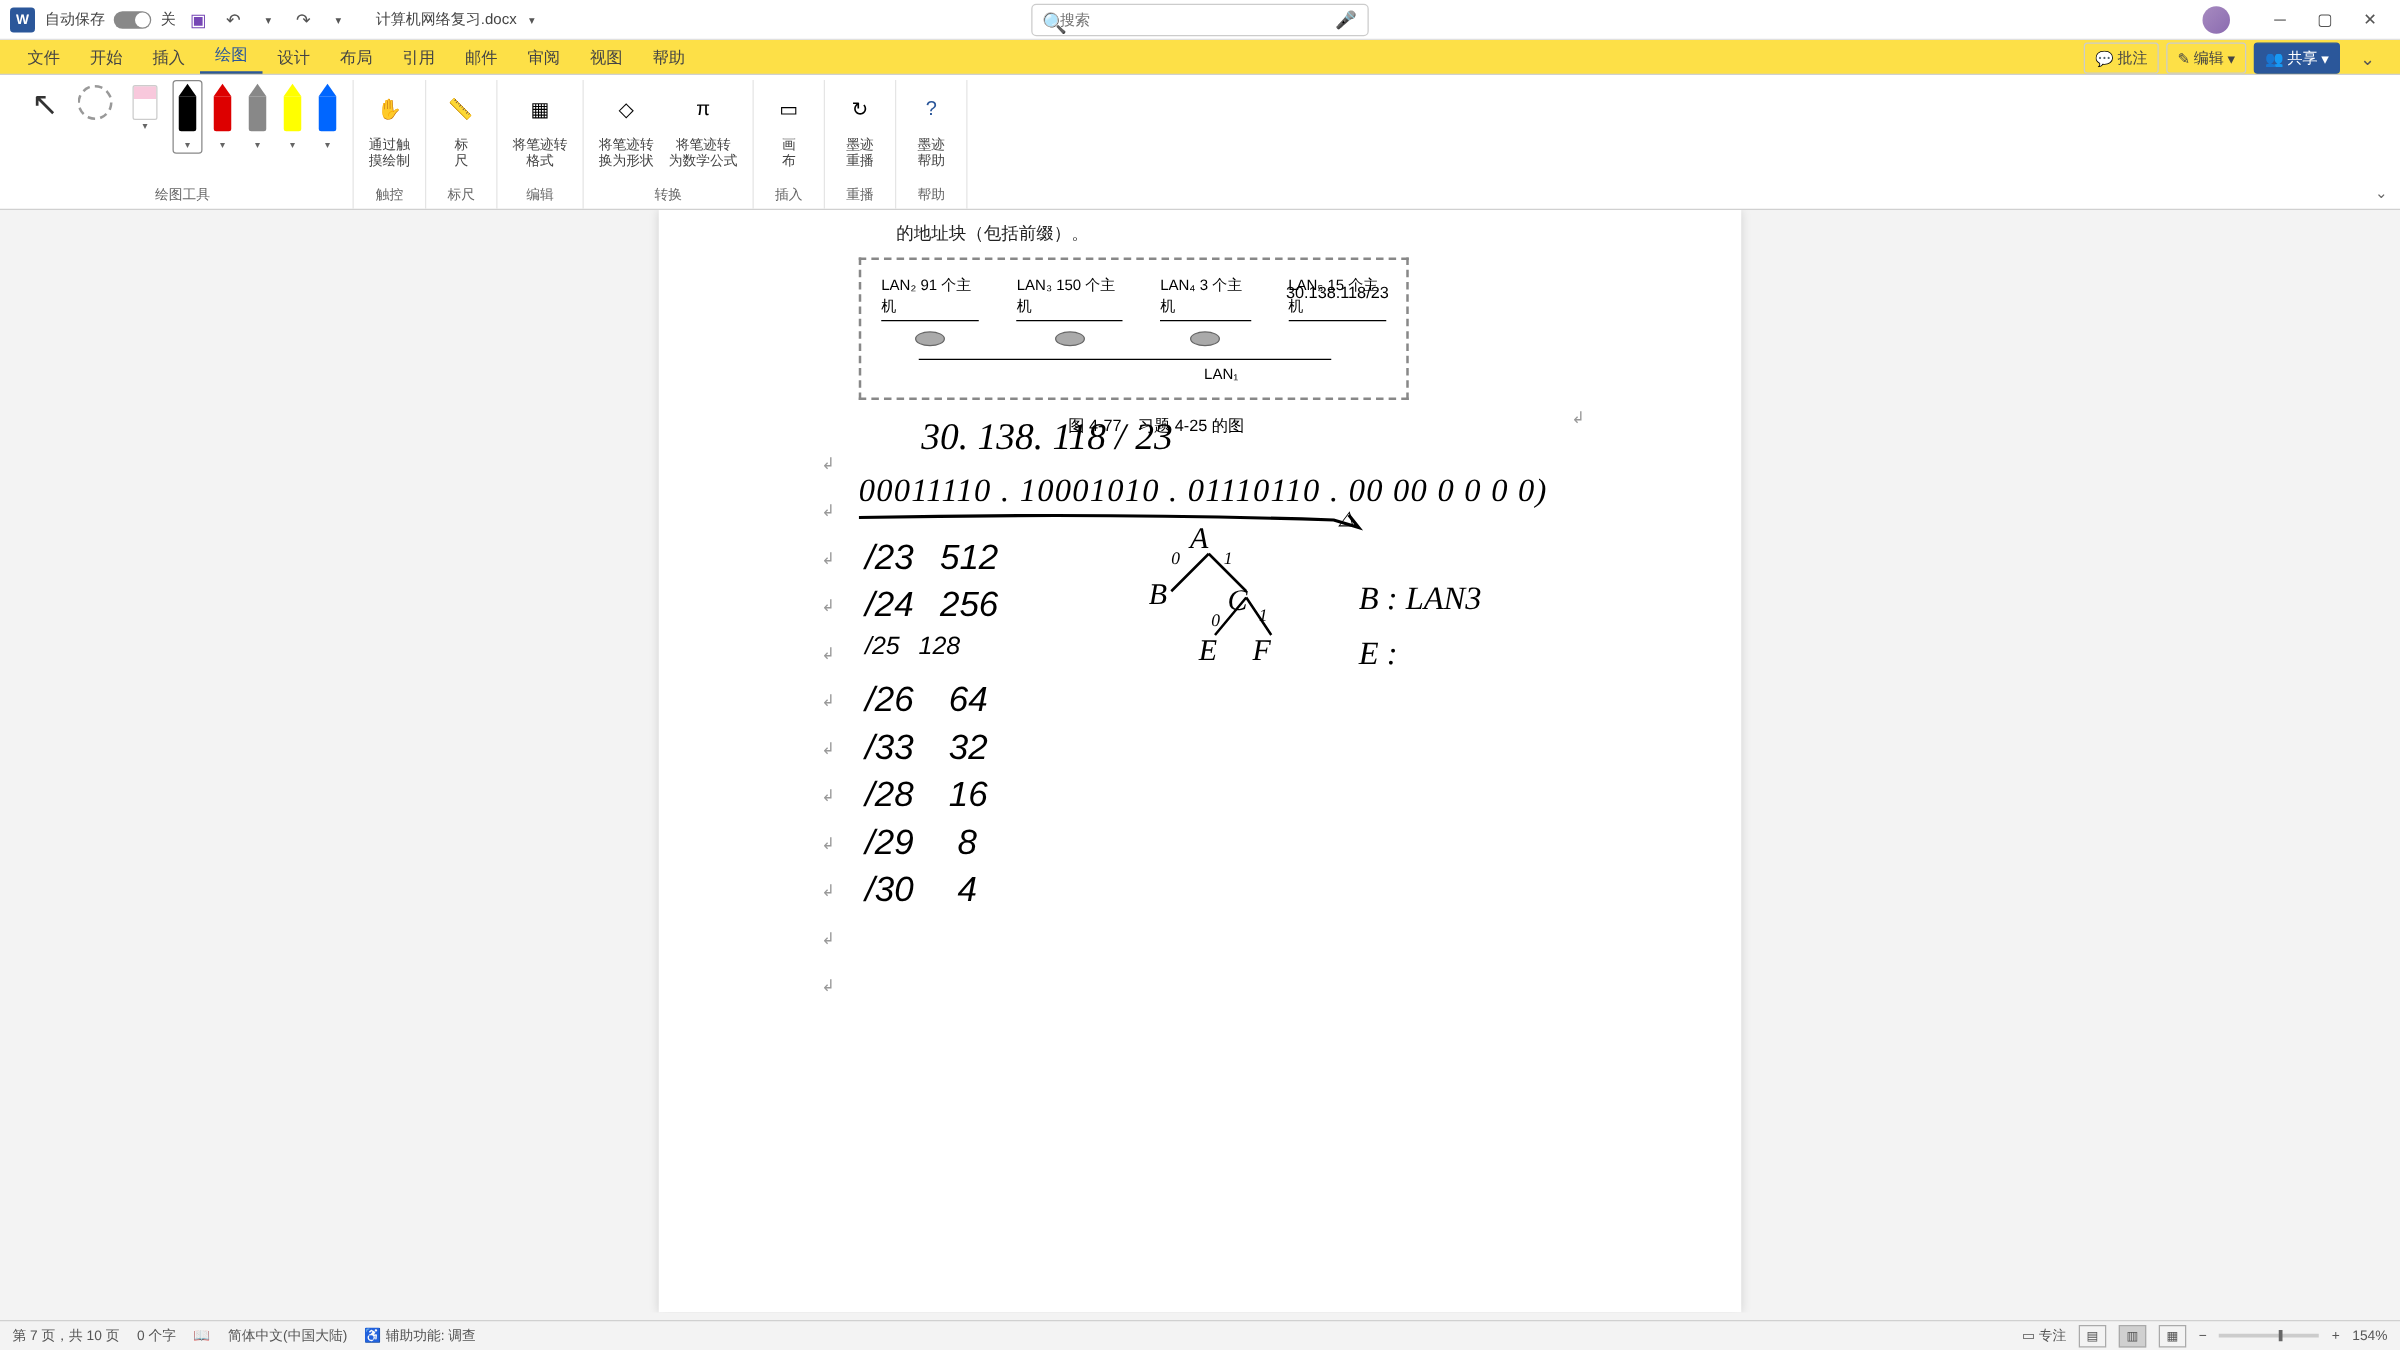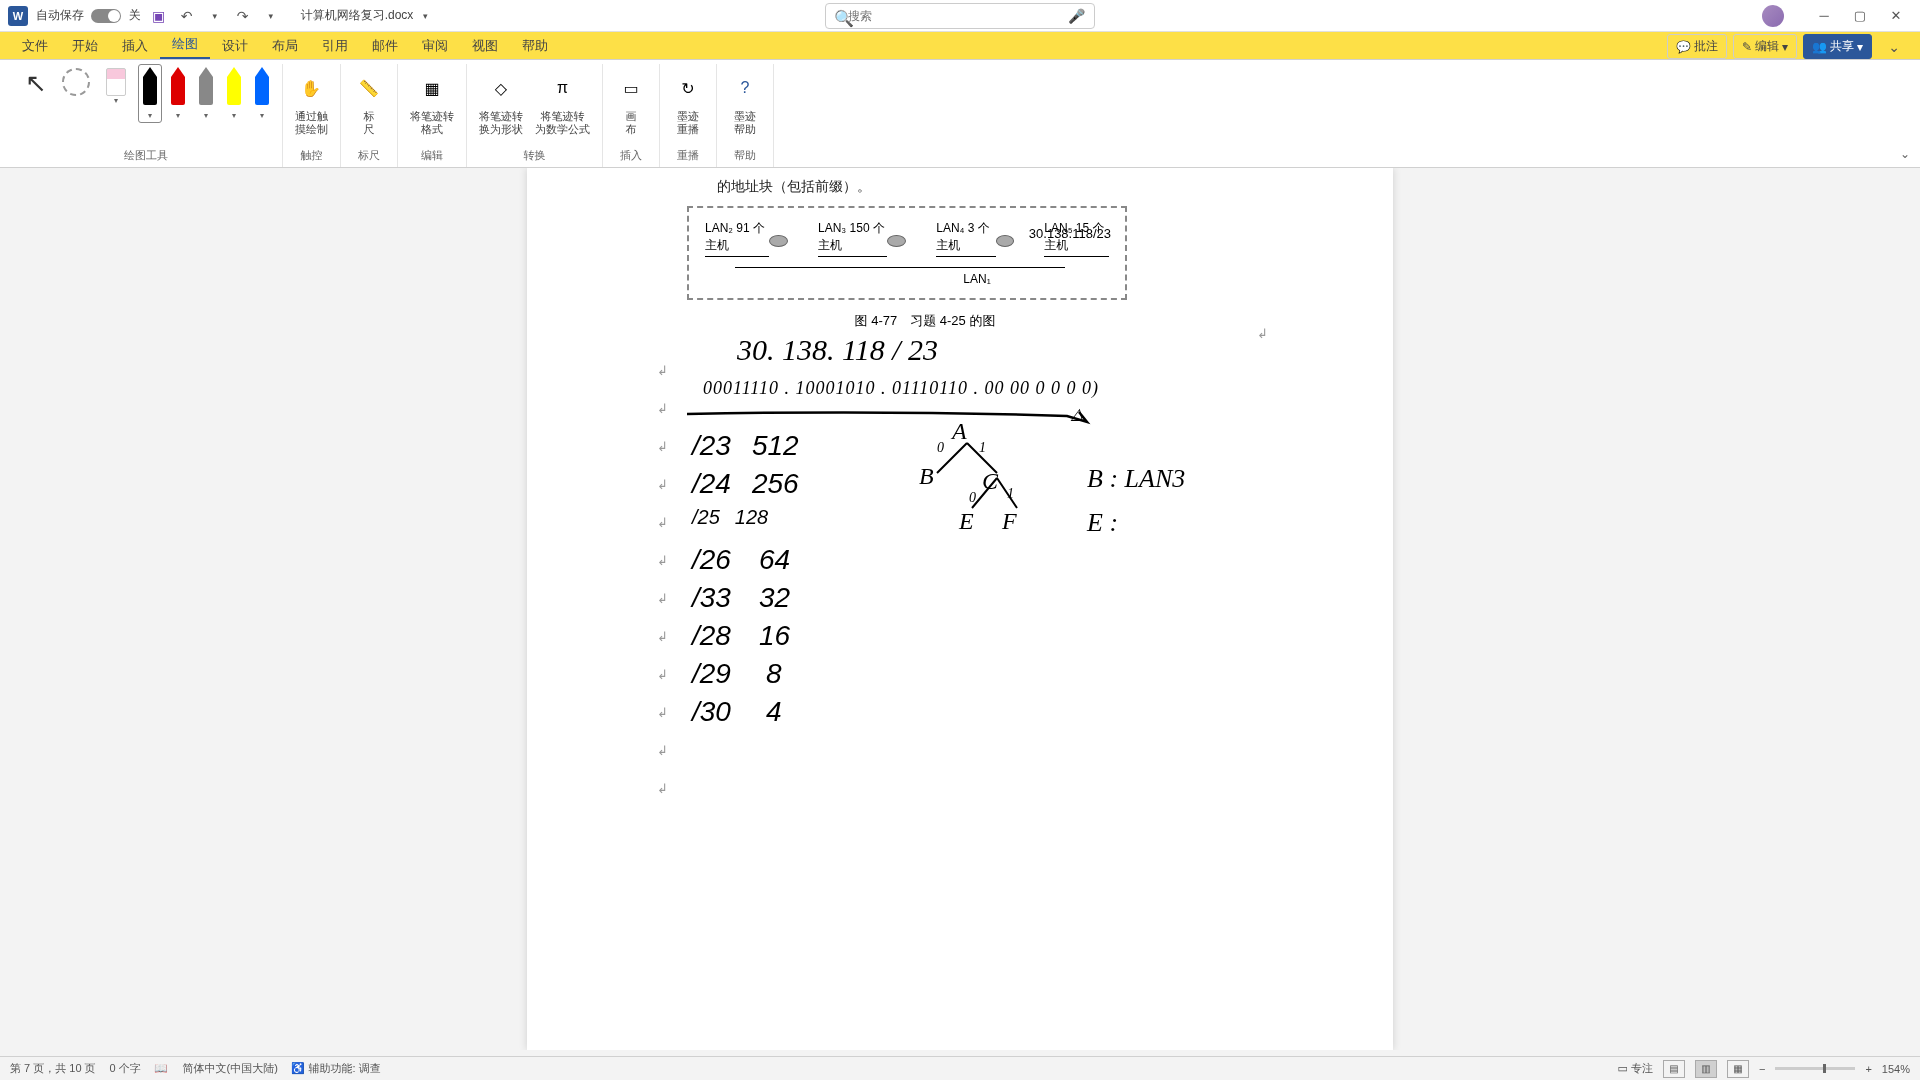"LAN₂ 91 个主机" .lan-item { flex-direction: none -> column }
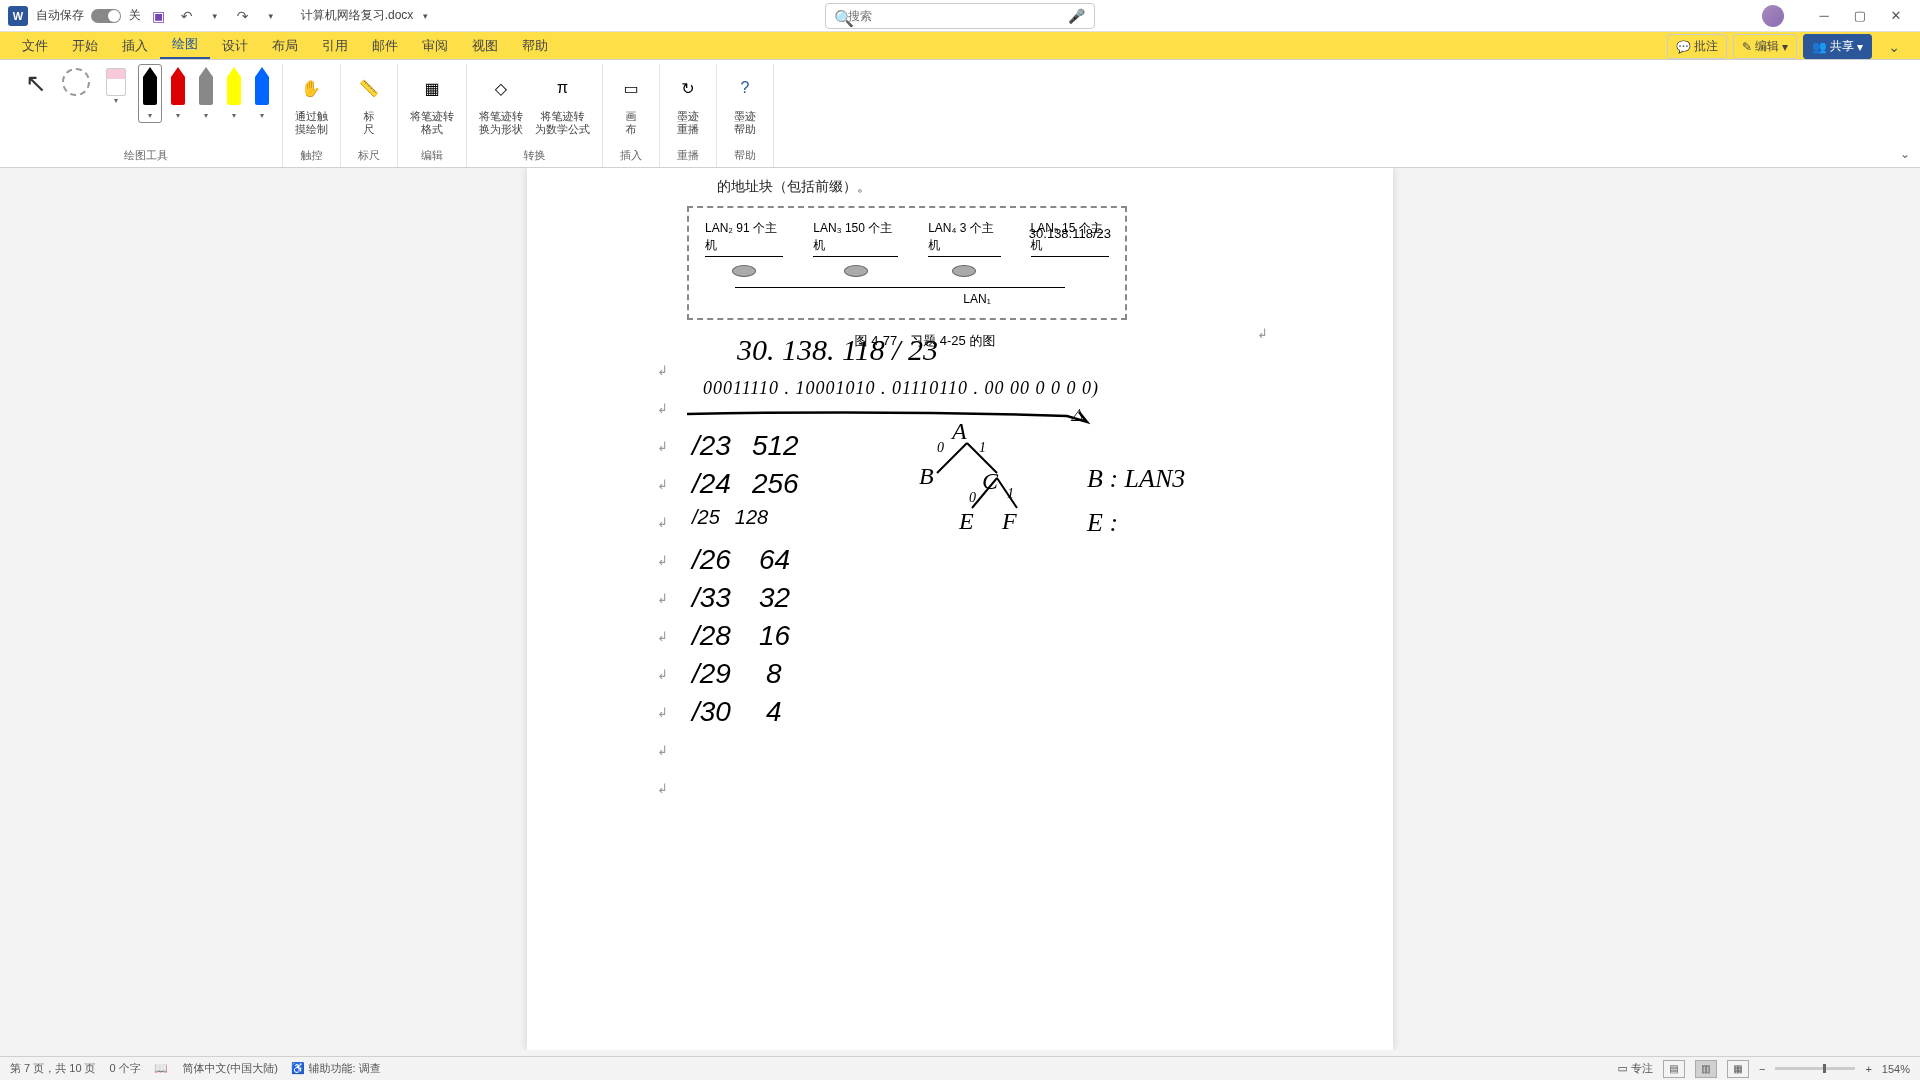"00011110 . 10001010 . 01110110" div.hw { font-size: 18px -> 26px; left: 176px -> 160px }
